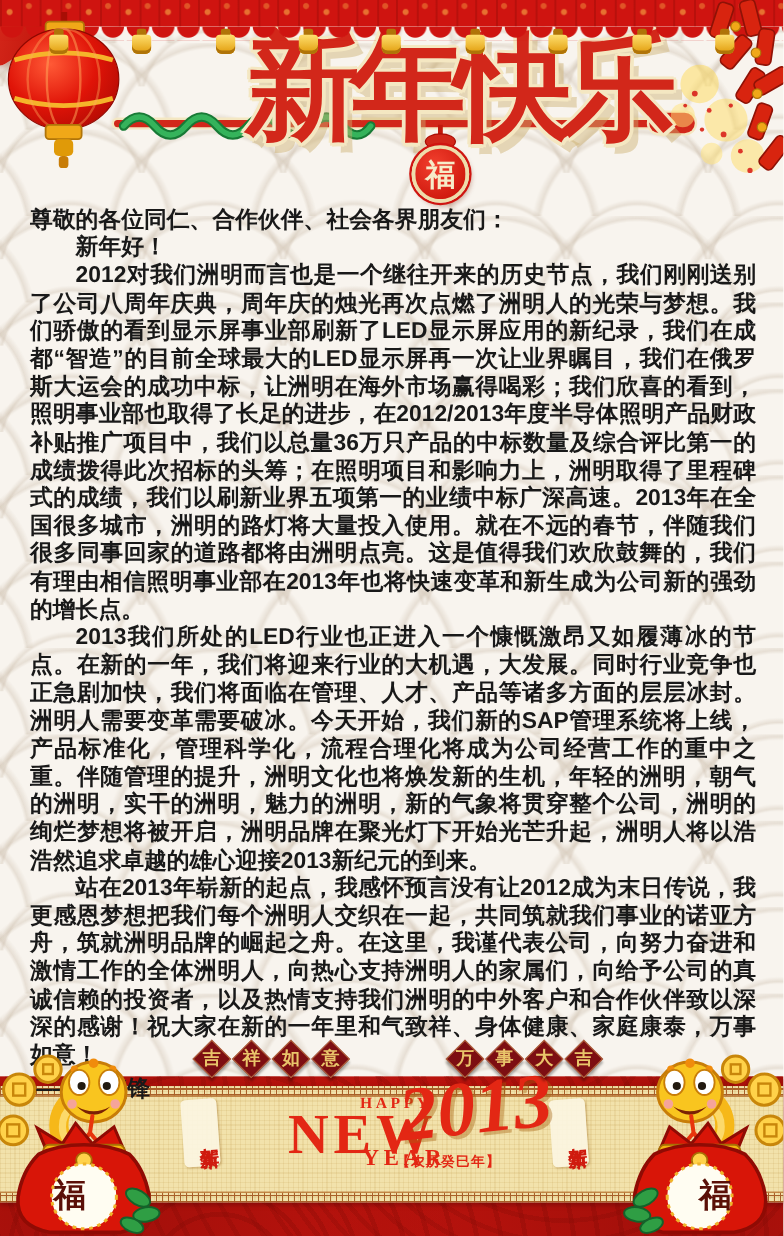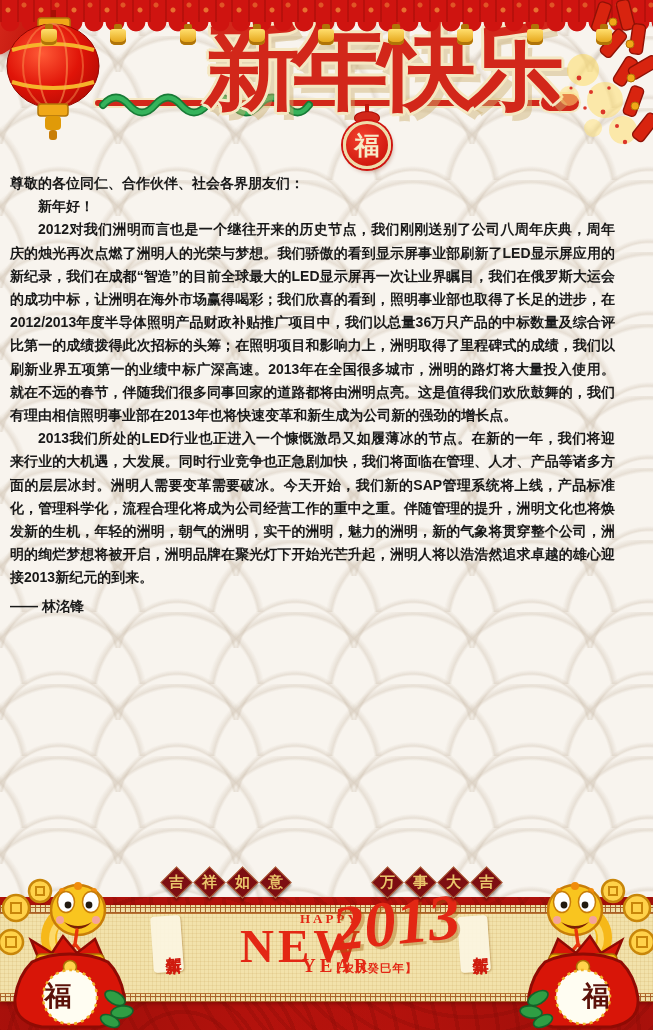"新年快乐" .title-band { font-family: Liberation Mono, monospace -> none }
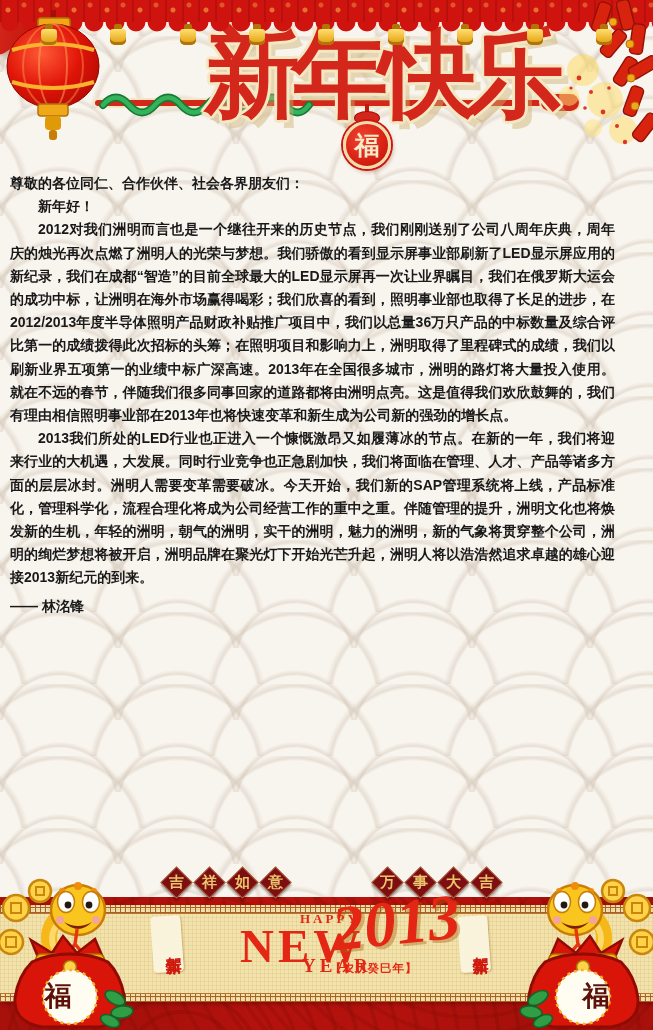"尊敬的各位同仁、合作伙伴、社会各界朋友们：" .letter { font-size: 14px -> 19px; left: 10px -> 25px }
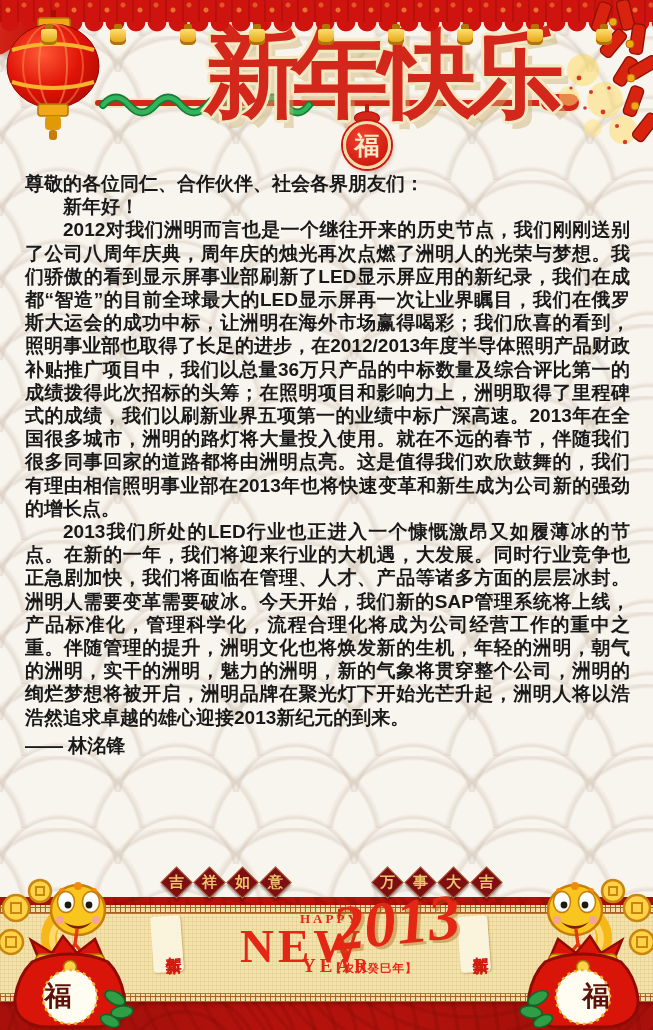"站在2013年崭新的起点，我感怀预言没有让2012成为末日传说，我更感恩梦想把我" p.indent { html: none -> <p>站在2013年崭新的起点，我感怀预言没有让2012成为末日传说，我更感恩梦想把我们每个洲明人交织在一起，共同筑就我们事业的诺亚方舟，筑就洲明品牌的崛起之舟。在这里，我谨代表公司，向努力奋进和激情工作的全体洲明人，向热心支持洲明人的家属们，向给予公司的真诚信赖的投资者，以及热情支持我们洲明的中外客户和合作伙伴致以深深的感谢！祝大家在新的一年里和气致祥、身体健康、家庭康泰，万事如意！</p> }
